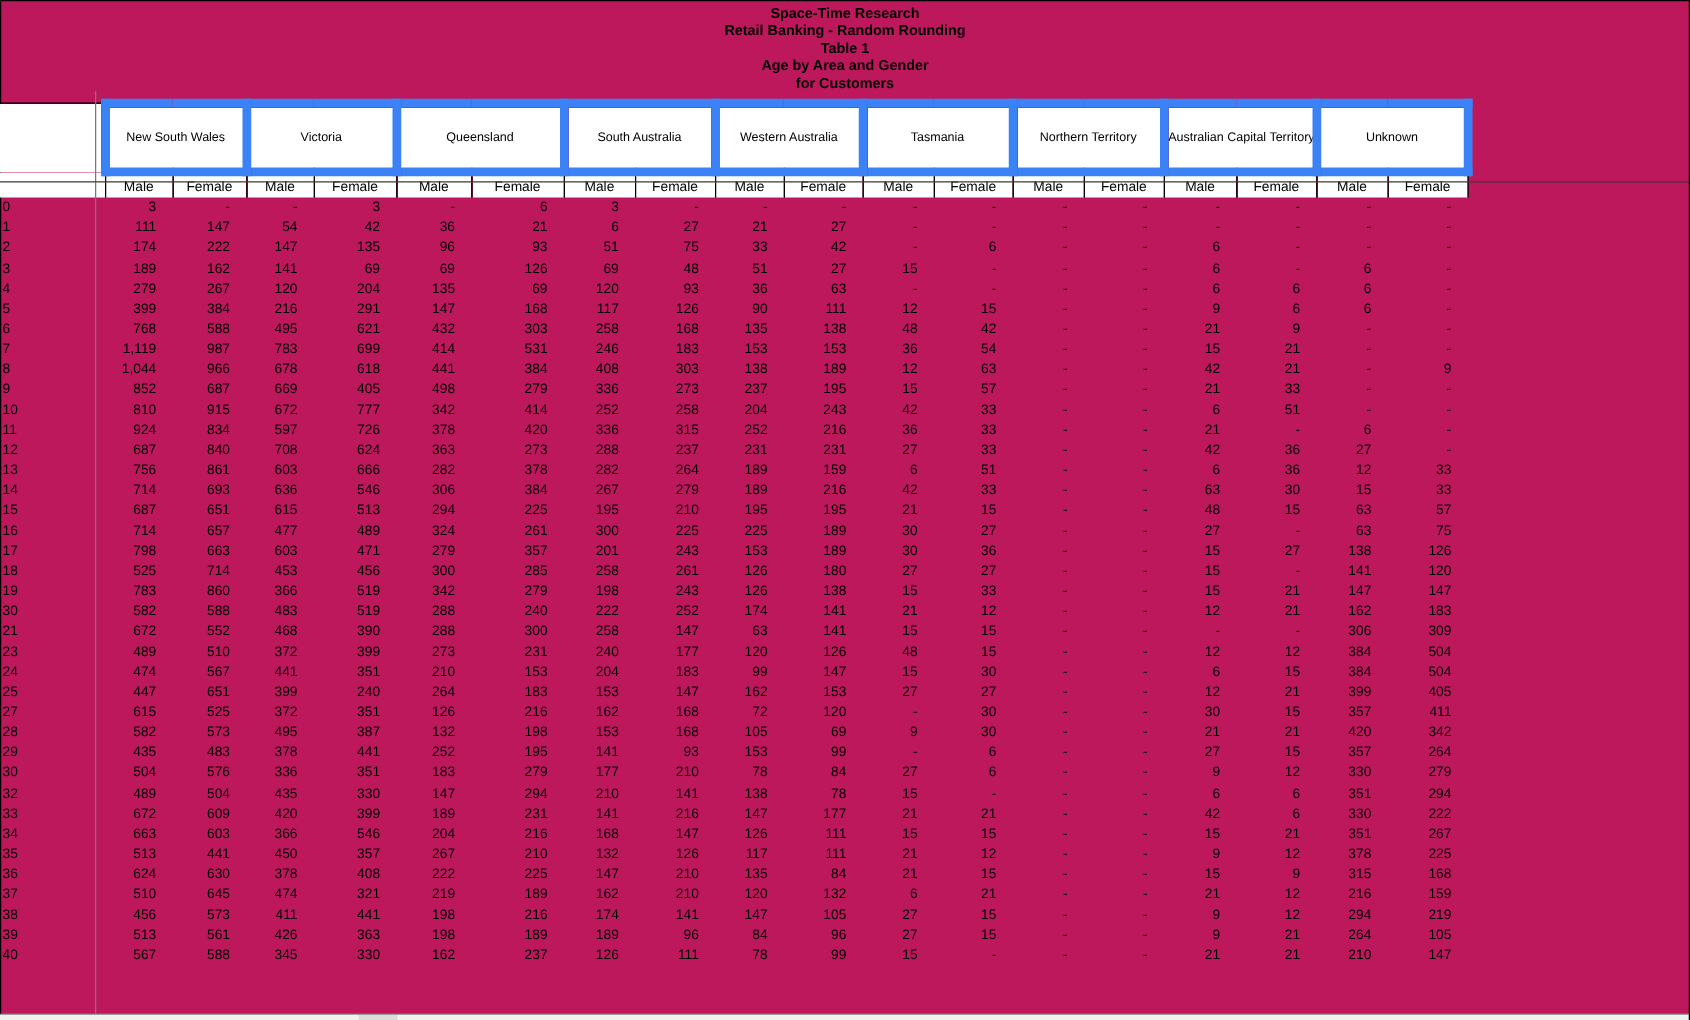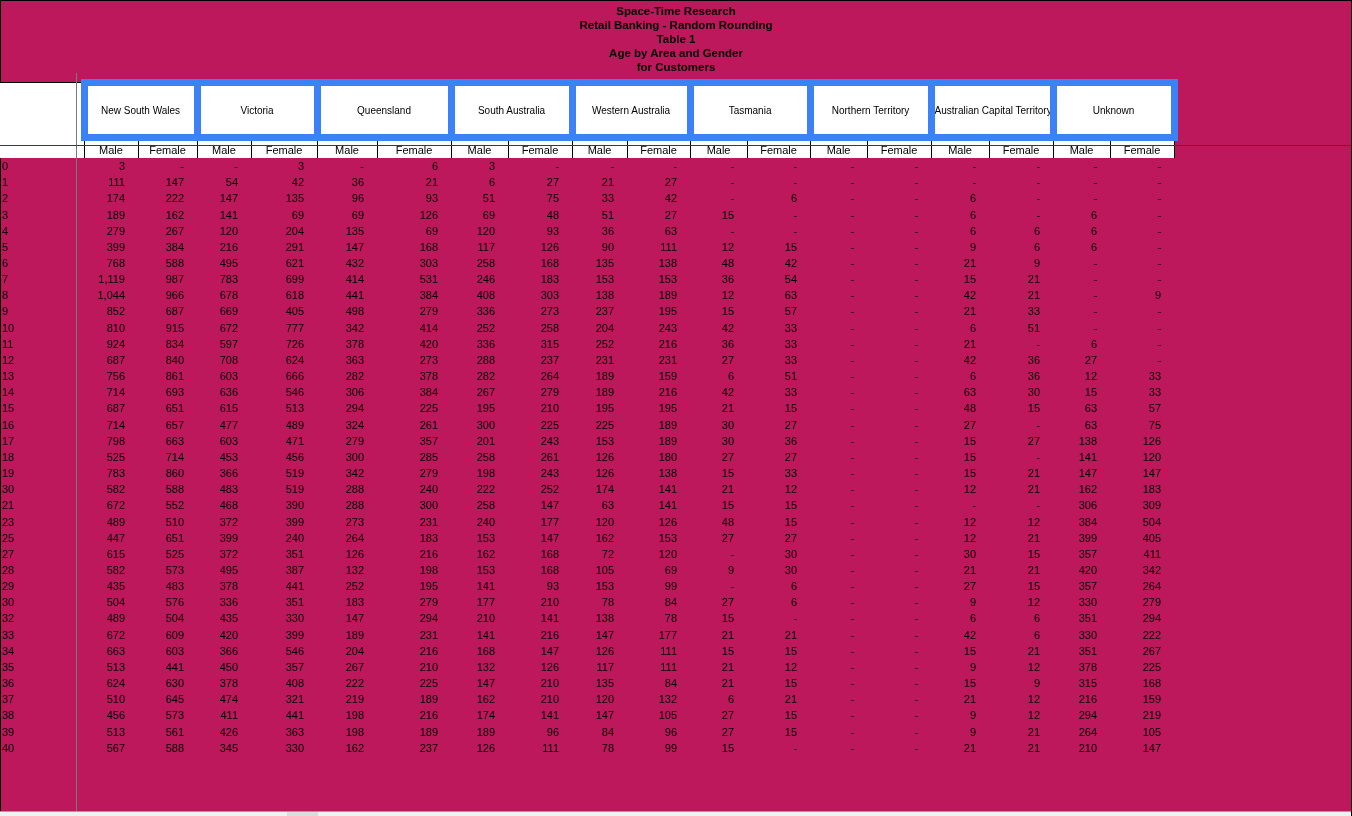"24" tr { html: none -> <tr> <td>24</td> <td>474</td> <td>567</td> <td>441</td> <td>351</td> <td>210</td> <td>153</td> <td>204</td> <td>183</td> <td>99</td> <td>147</td> <td>15</td> <td>30</td> <td>-</td> <td>-</td> <td>6</td> <td>15</td> <td>384</td> <td>504</td> </tr> }
